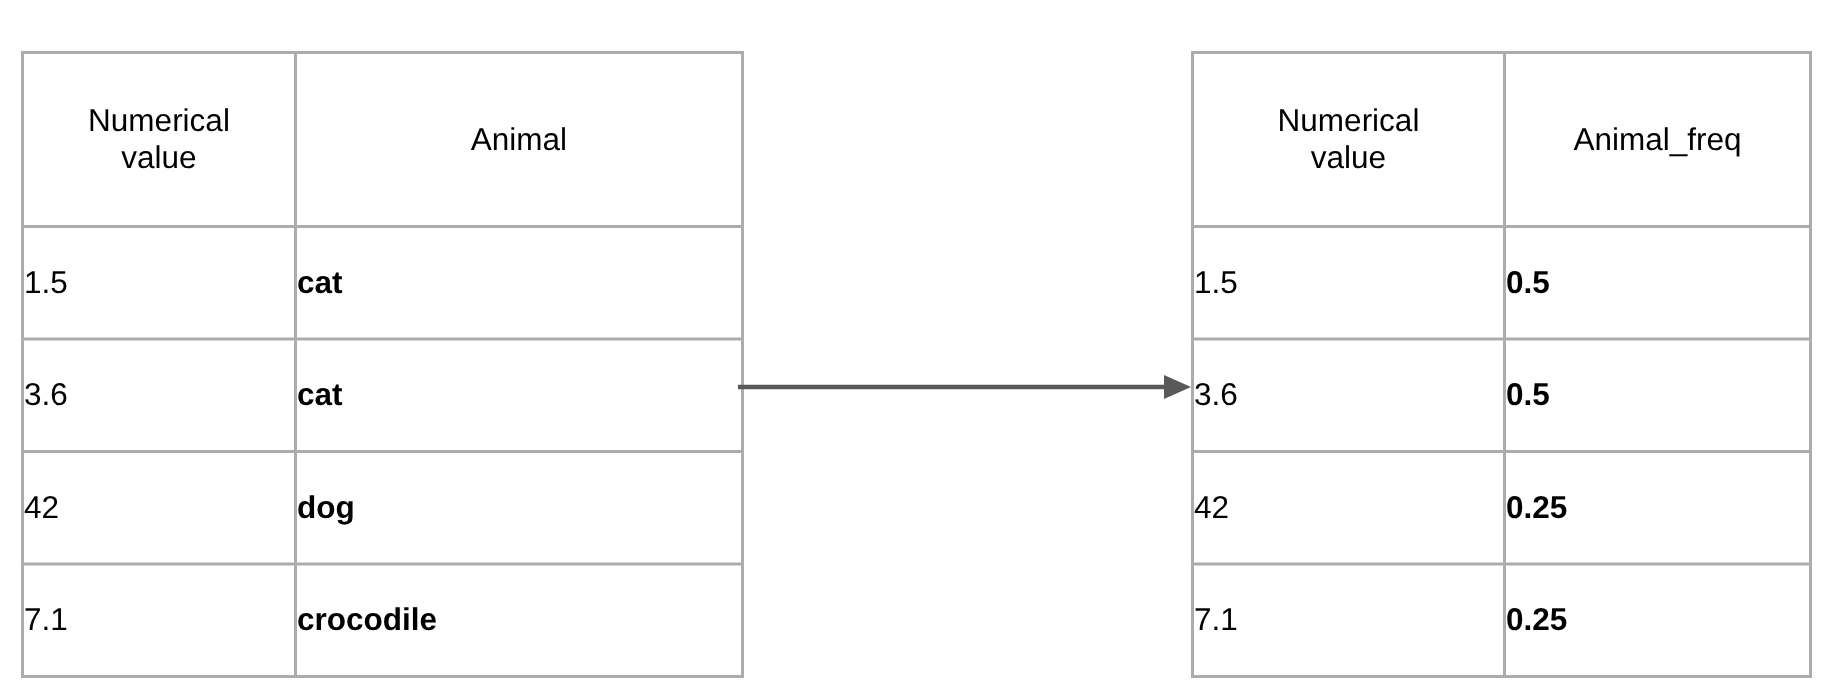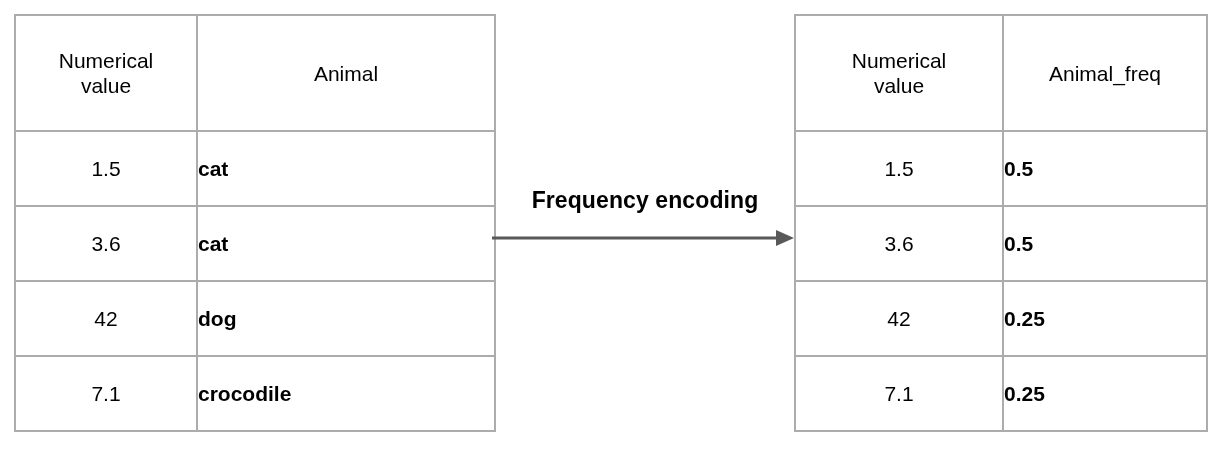"Numerical" .diagram { margin-top: none -> 20px }
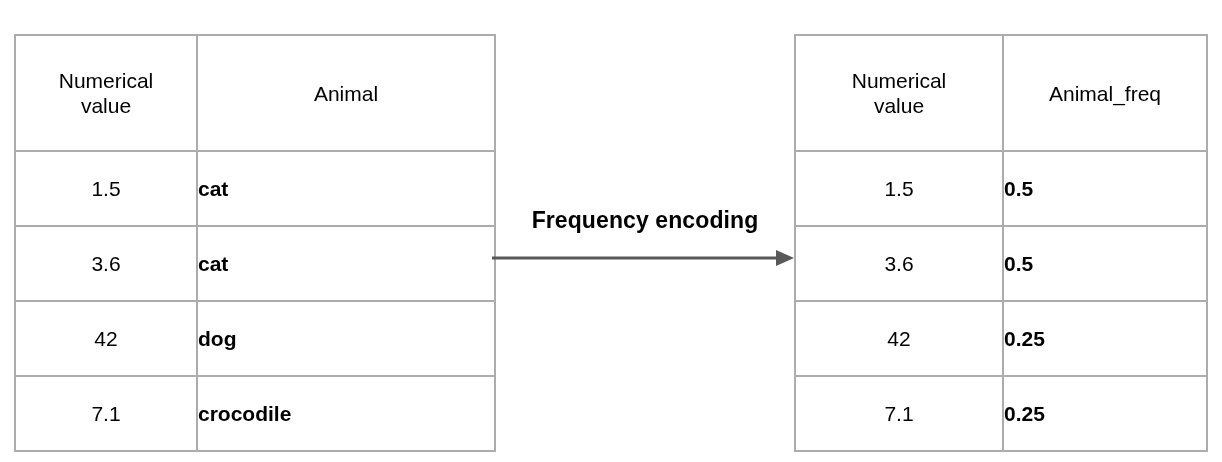"1.5" .cell-num { text-align: center -> left }
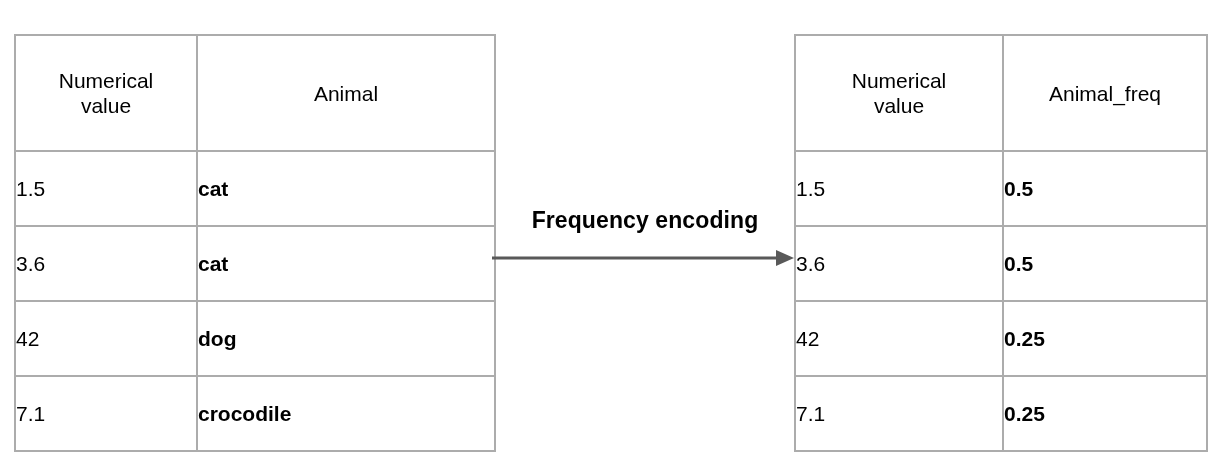"Frequency encoding" div.arrow-label { html: <div>Frequency encoding</div> -> none }
